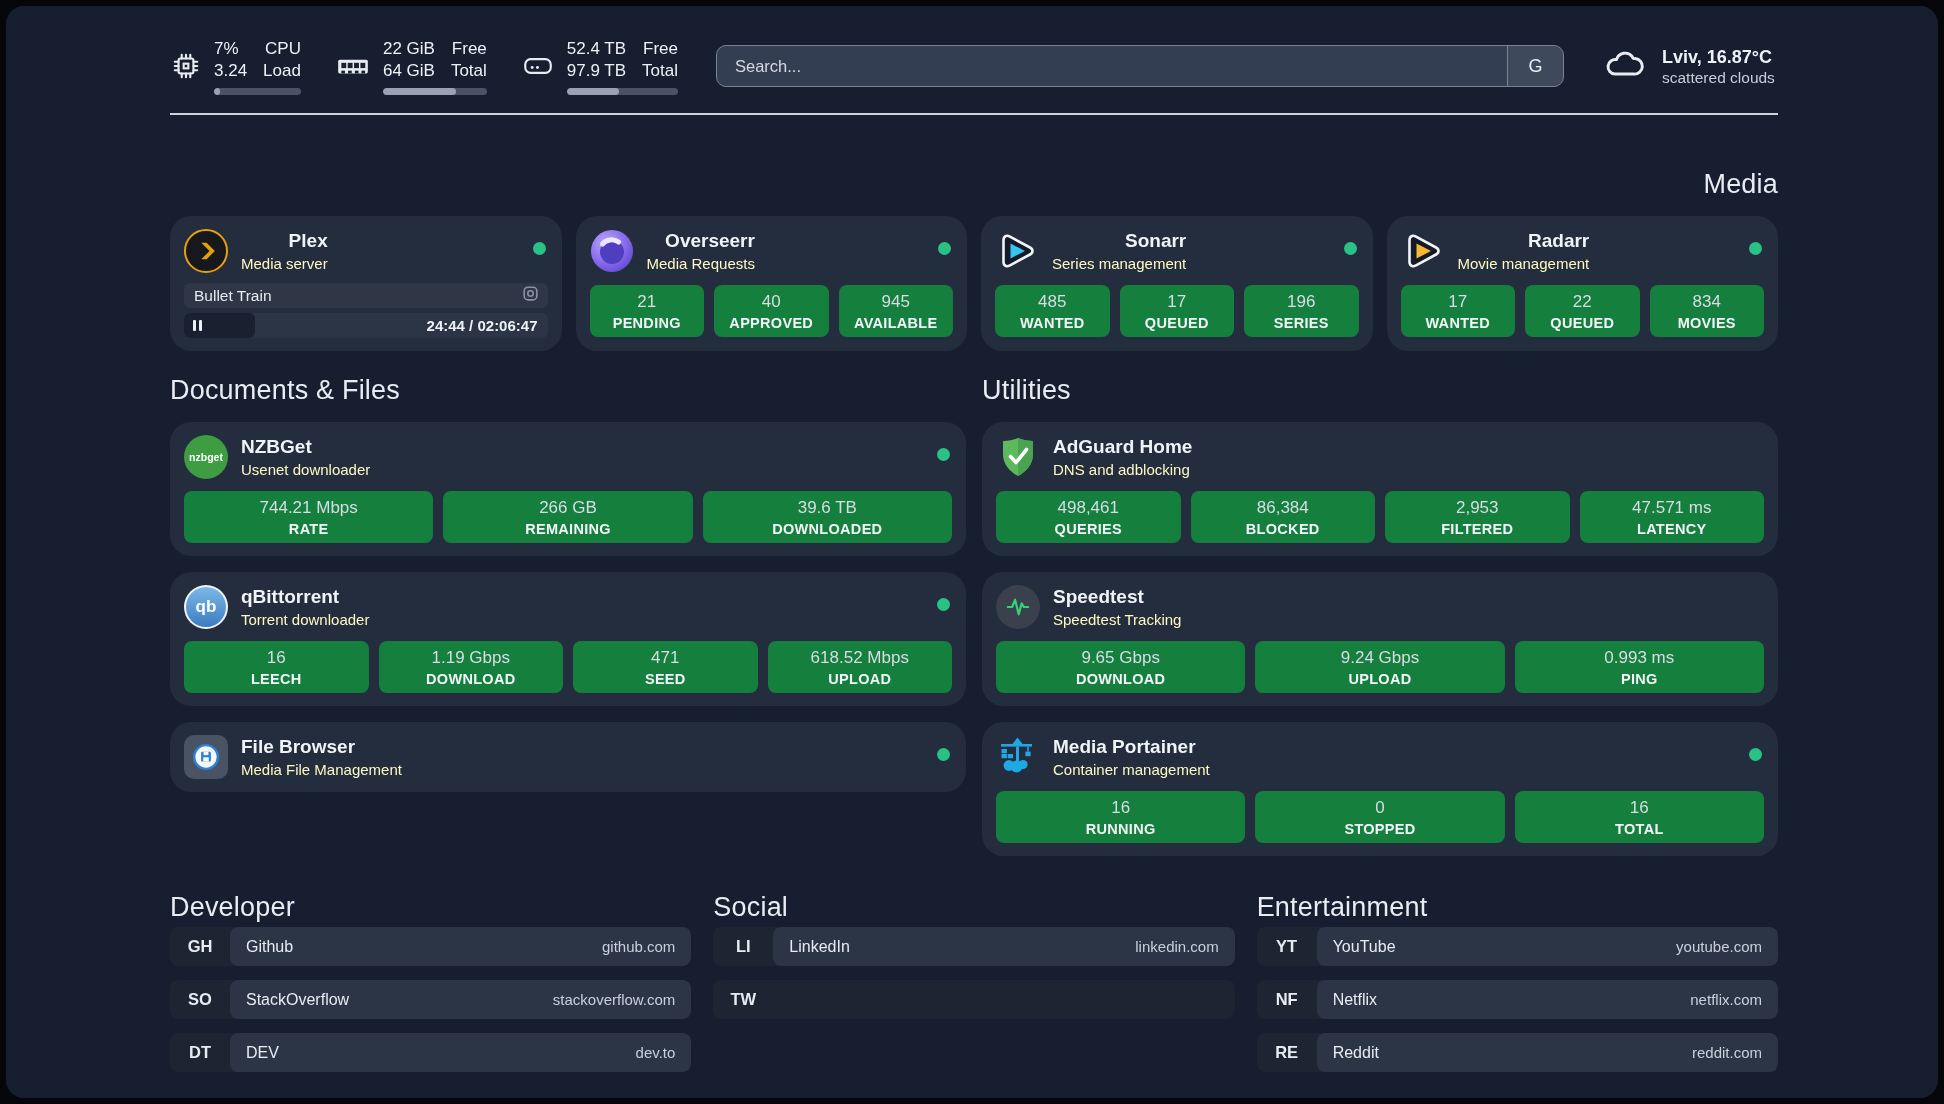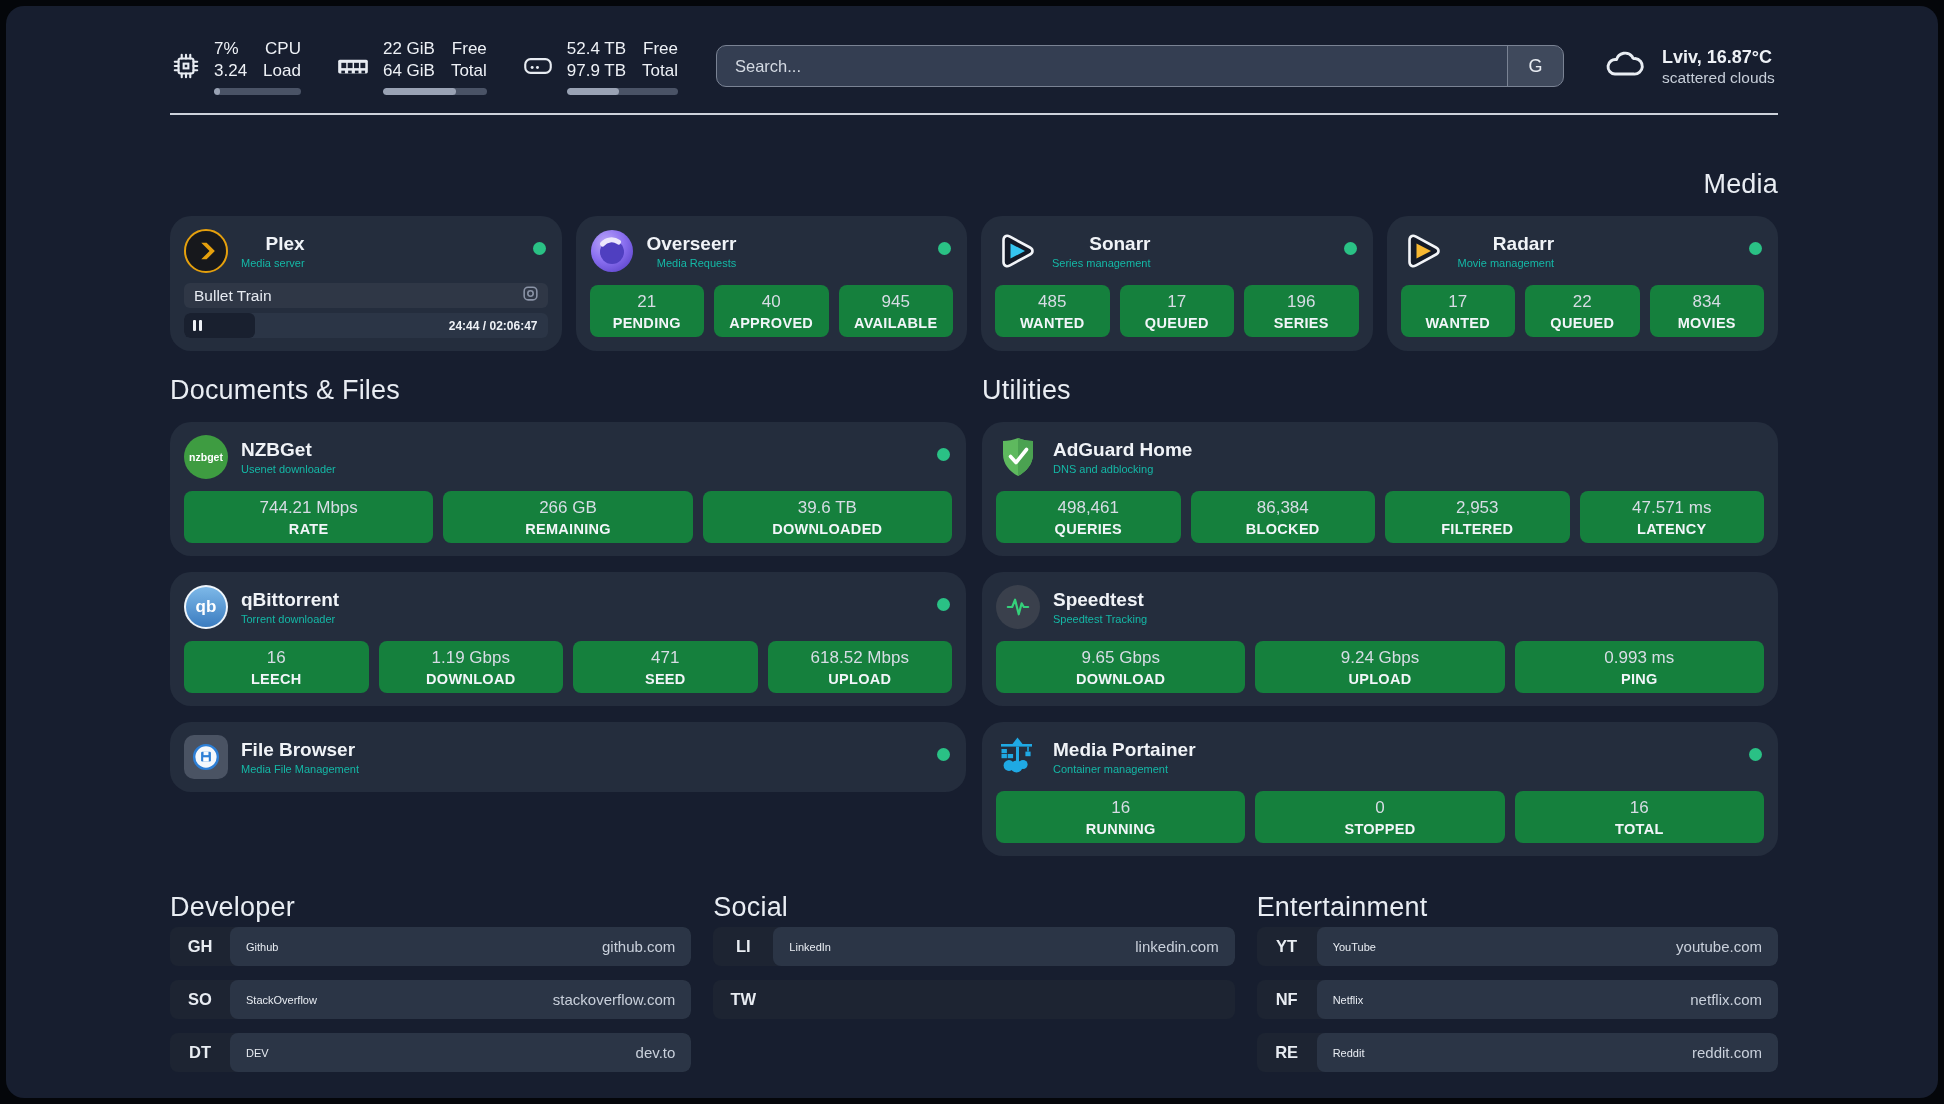"Media server" .app-desc { color: #14b8a6 -> #fef9c3; font-size: 11px -> 15px }
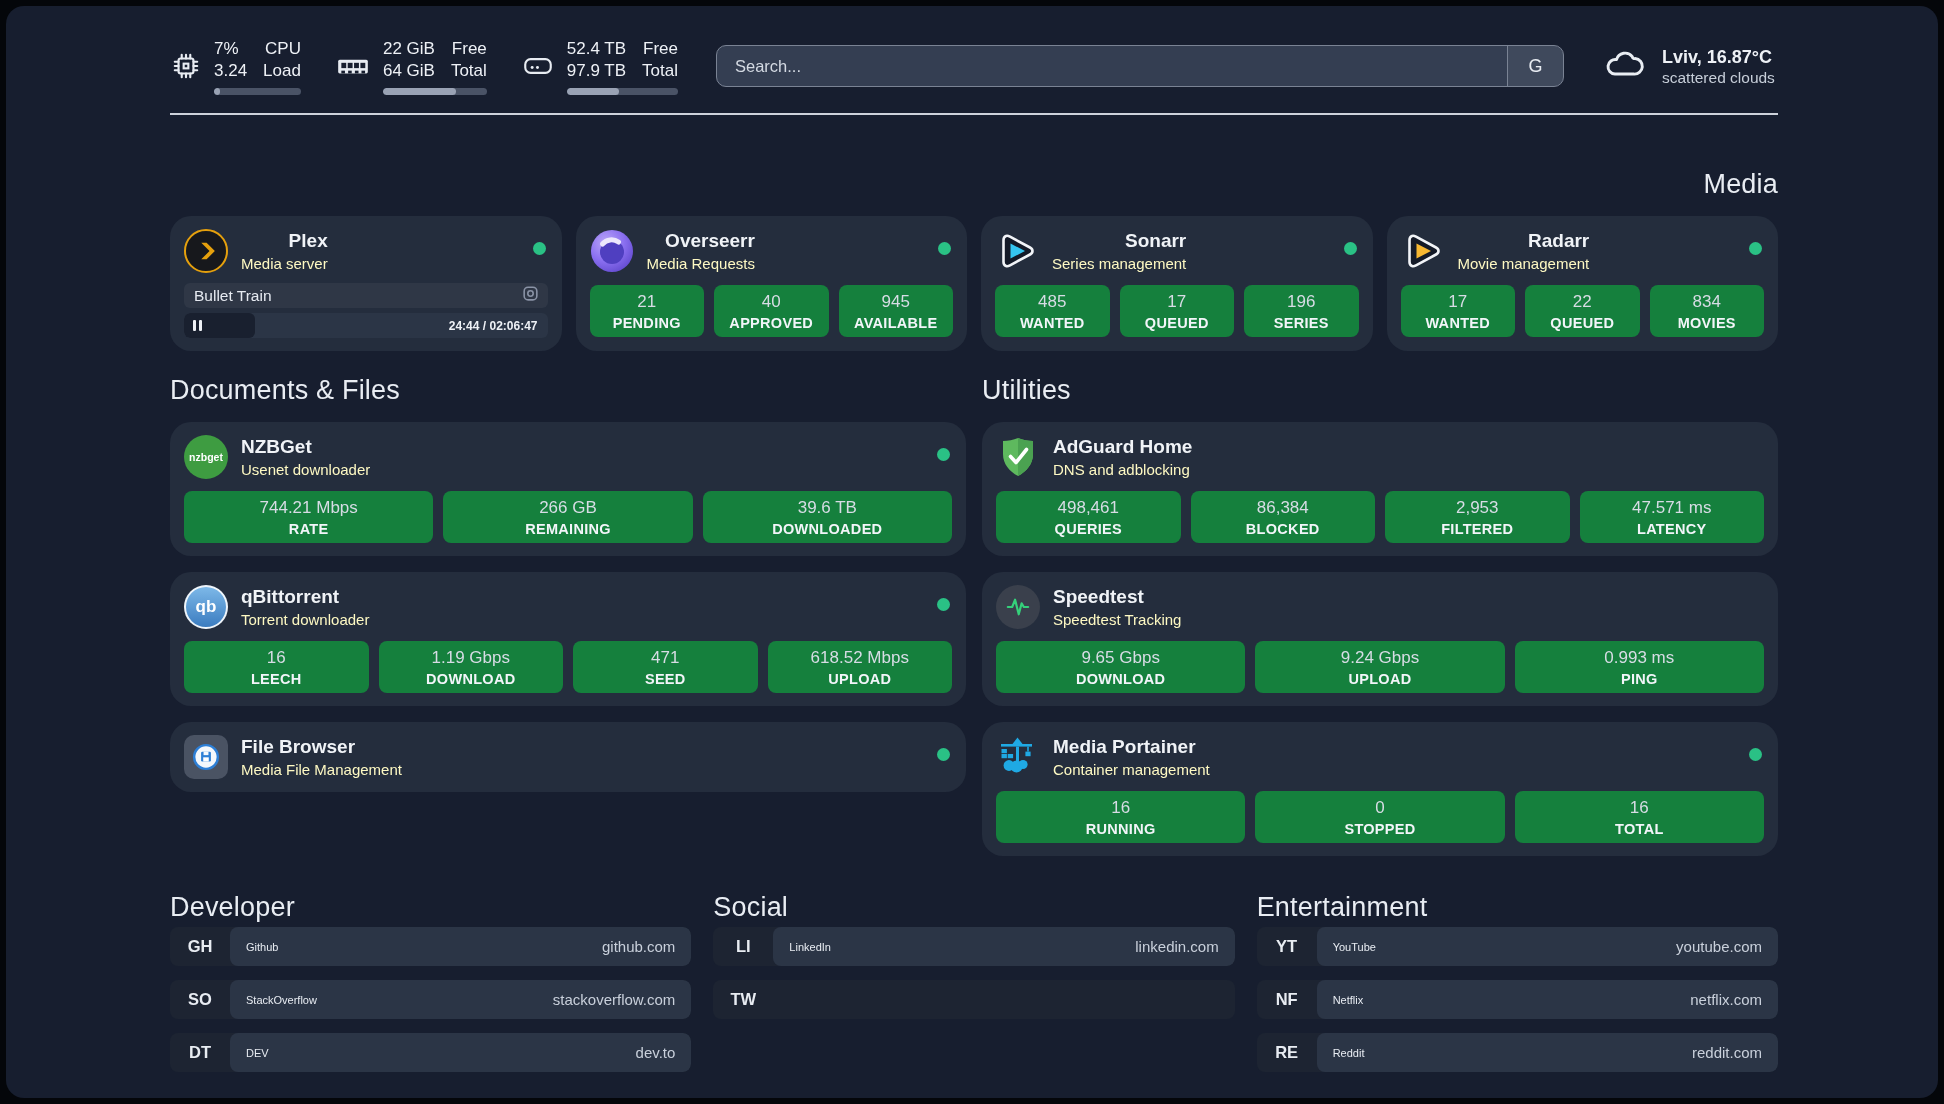"24:44 / 02:06:47" .np-time { font-size: 12px -> 15px }
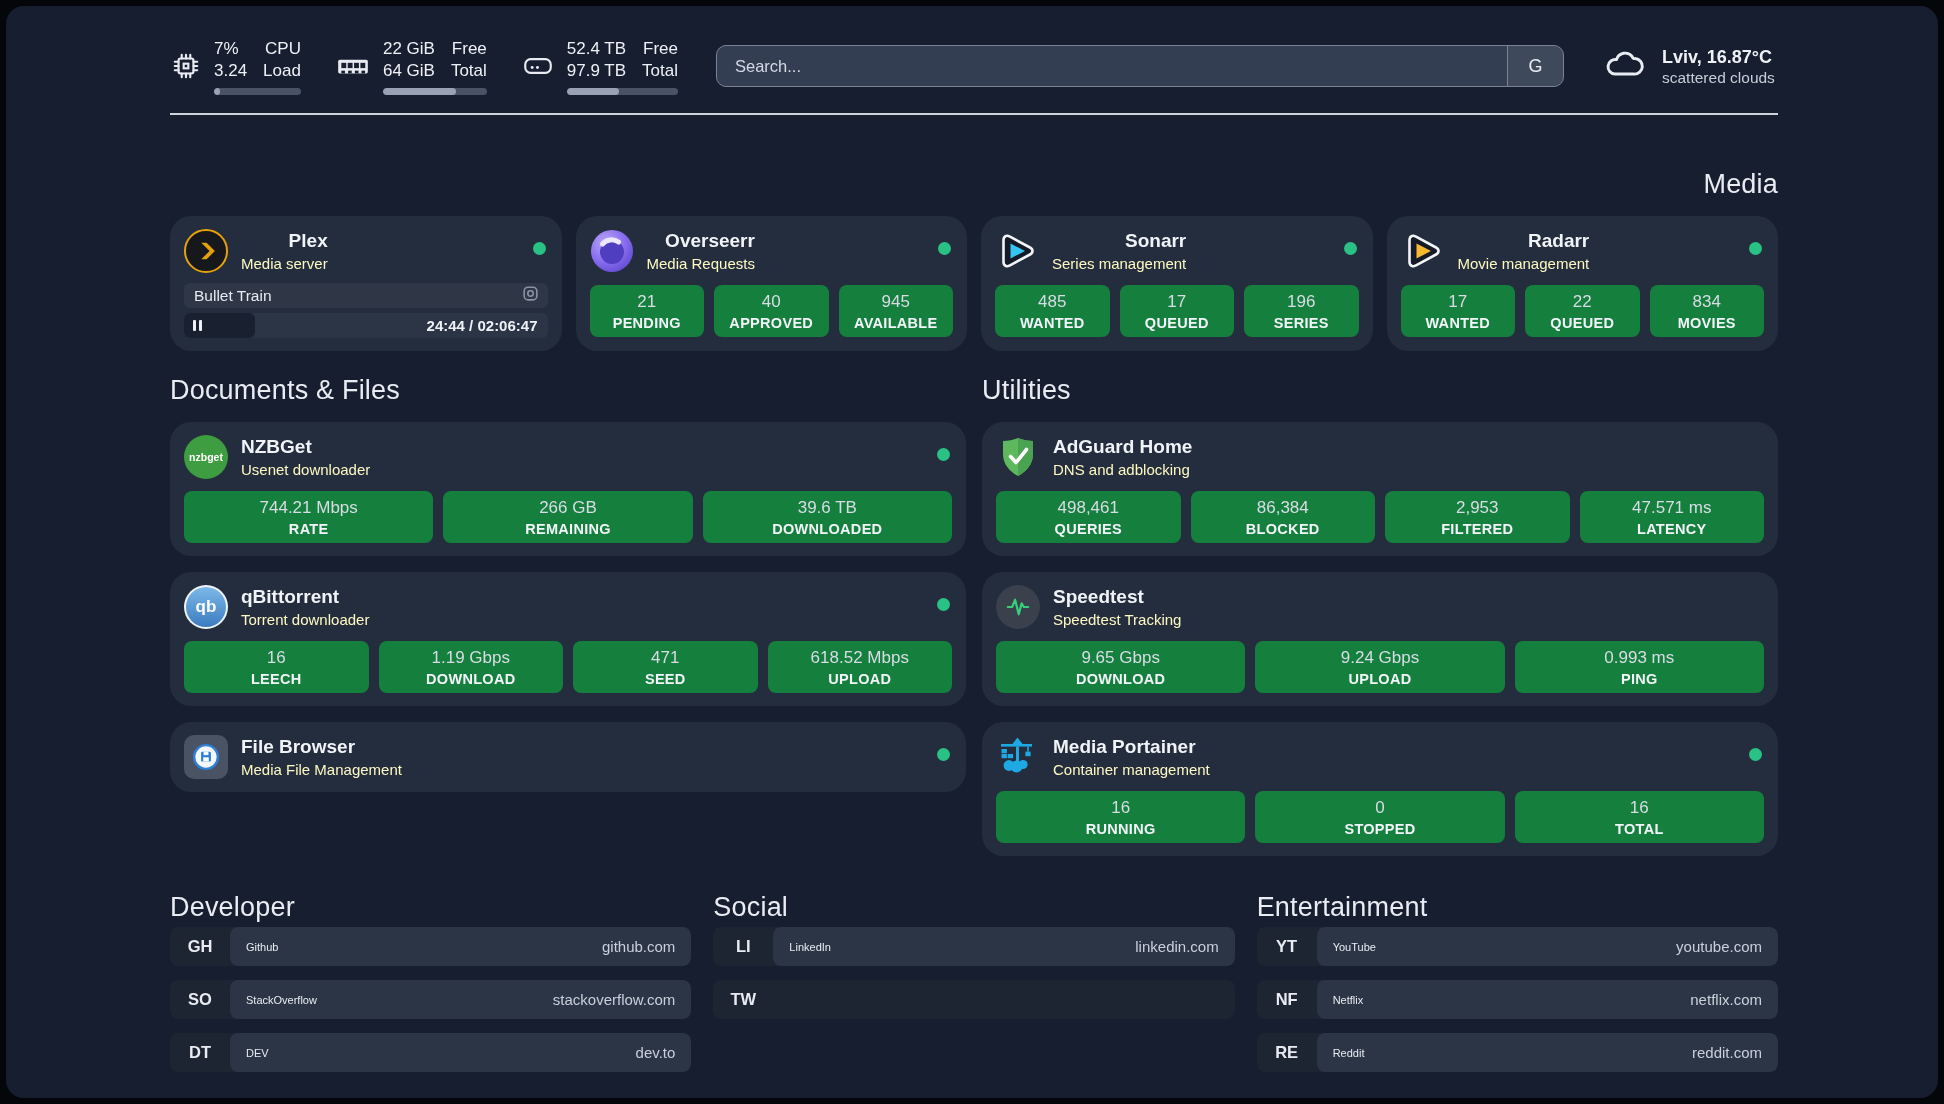"Github" .bm-name { font-size: 11px -> 16px }
